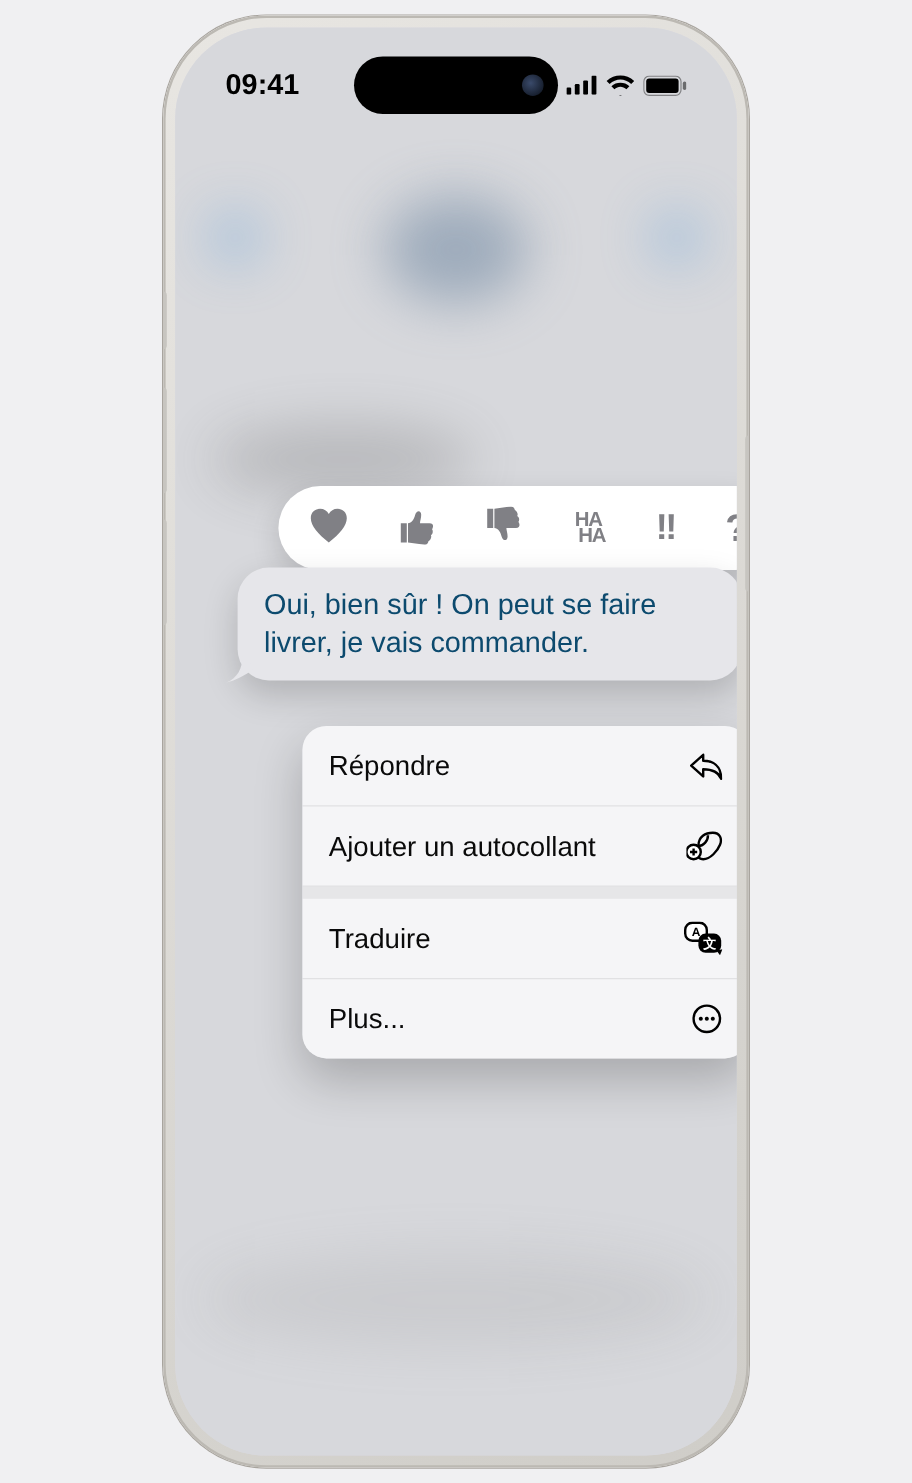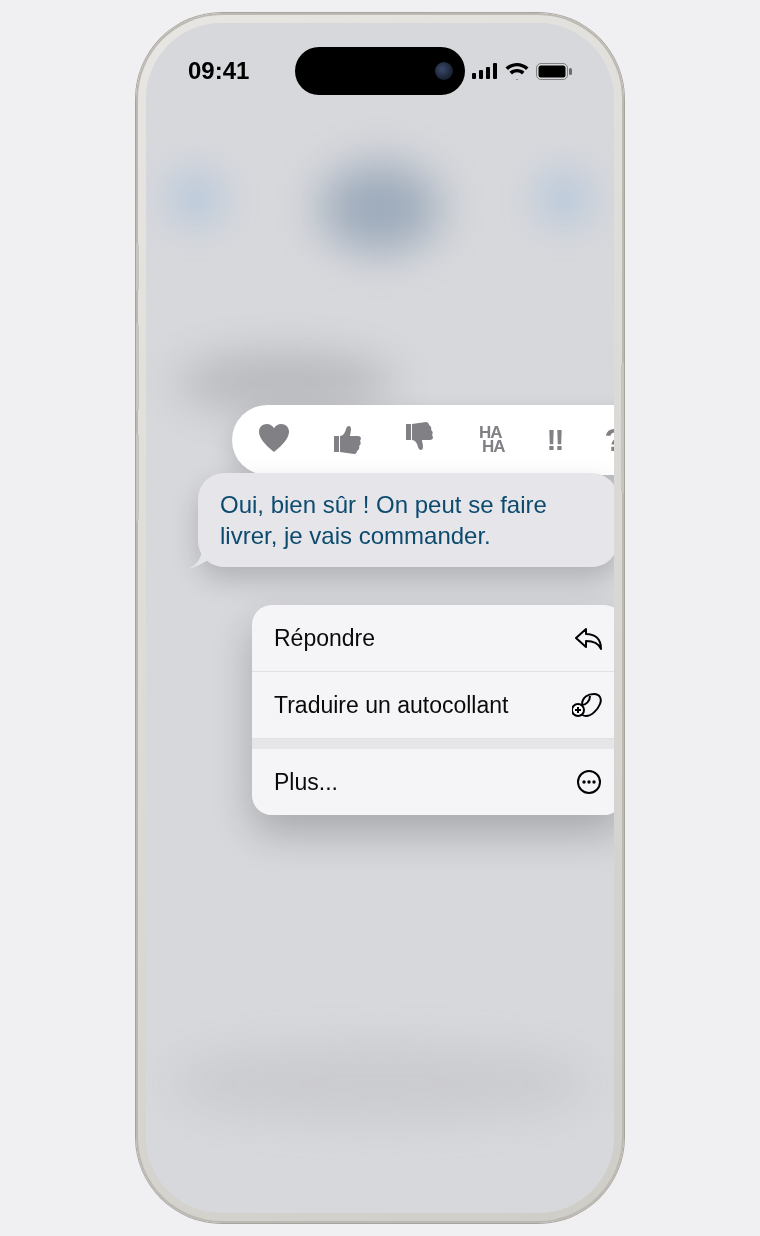"Traduire un autocollant" span { text: Traduire -> Ajouter }
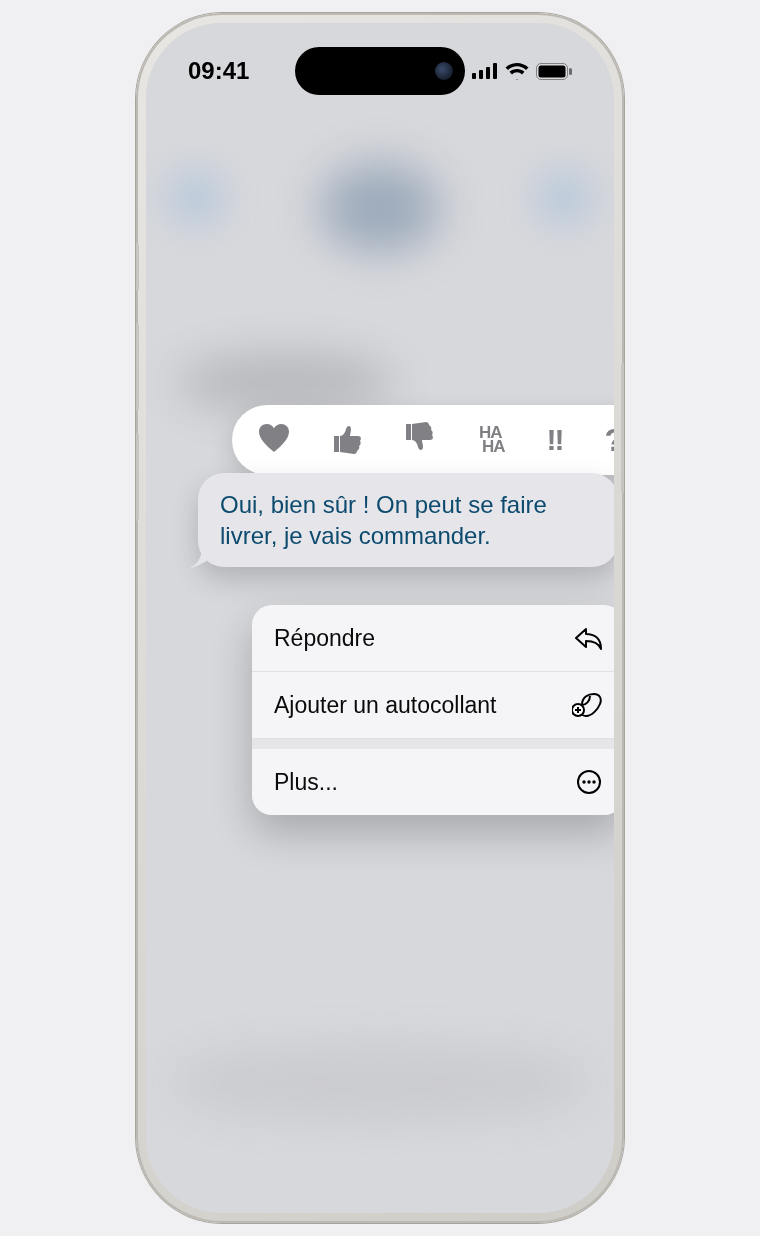"Traduire" div.menu-item { html: none -> <div> <span>Traduire</span> <svg> <rect></rect> <text>A</text> <rect></rect> <text>文</text> <path></path> </svg> </div> }
